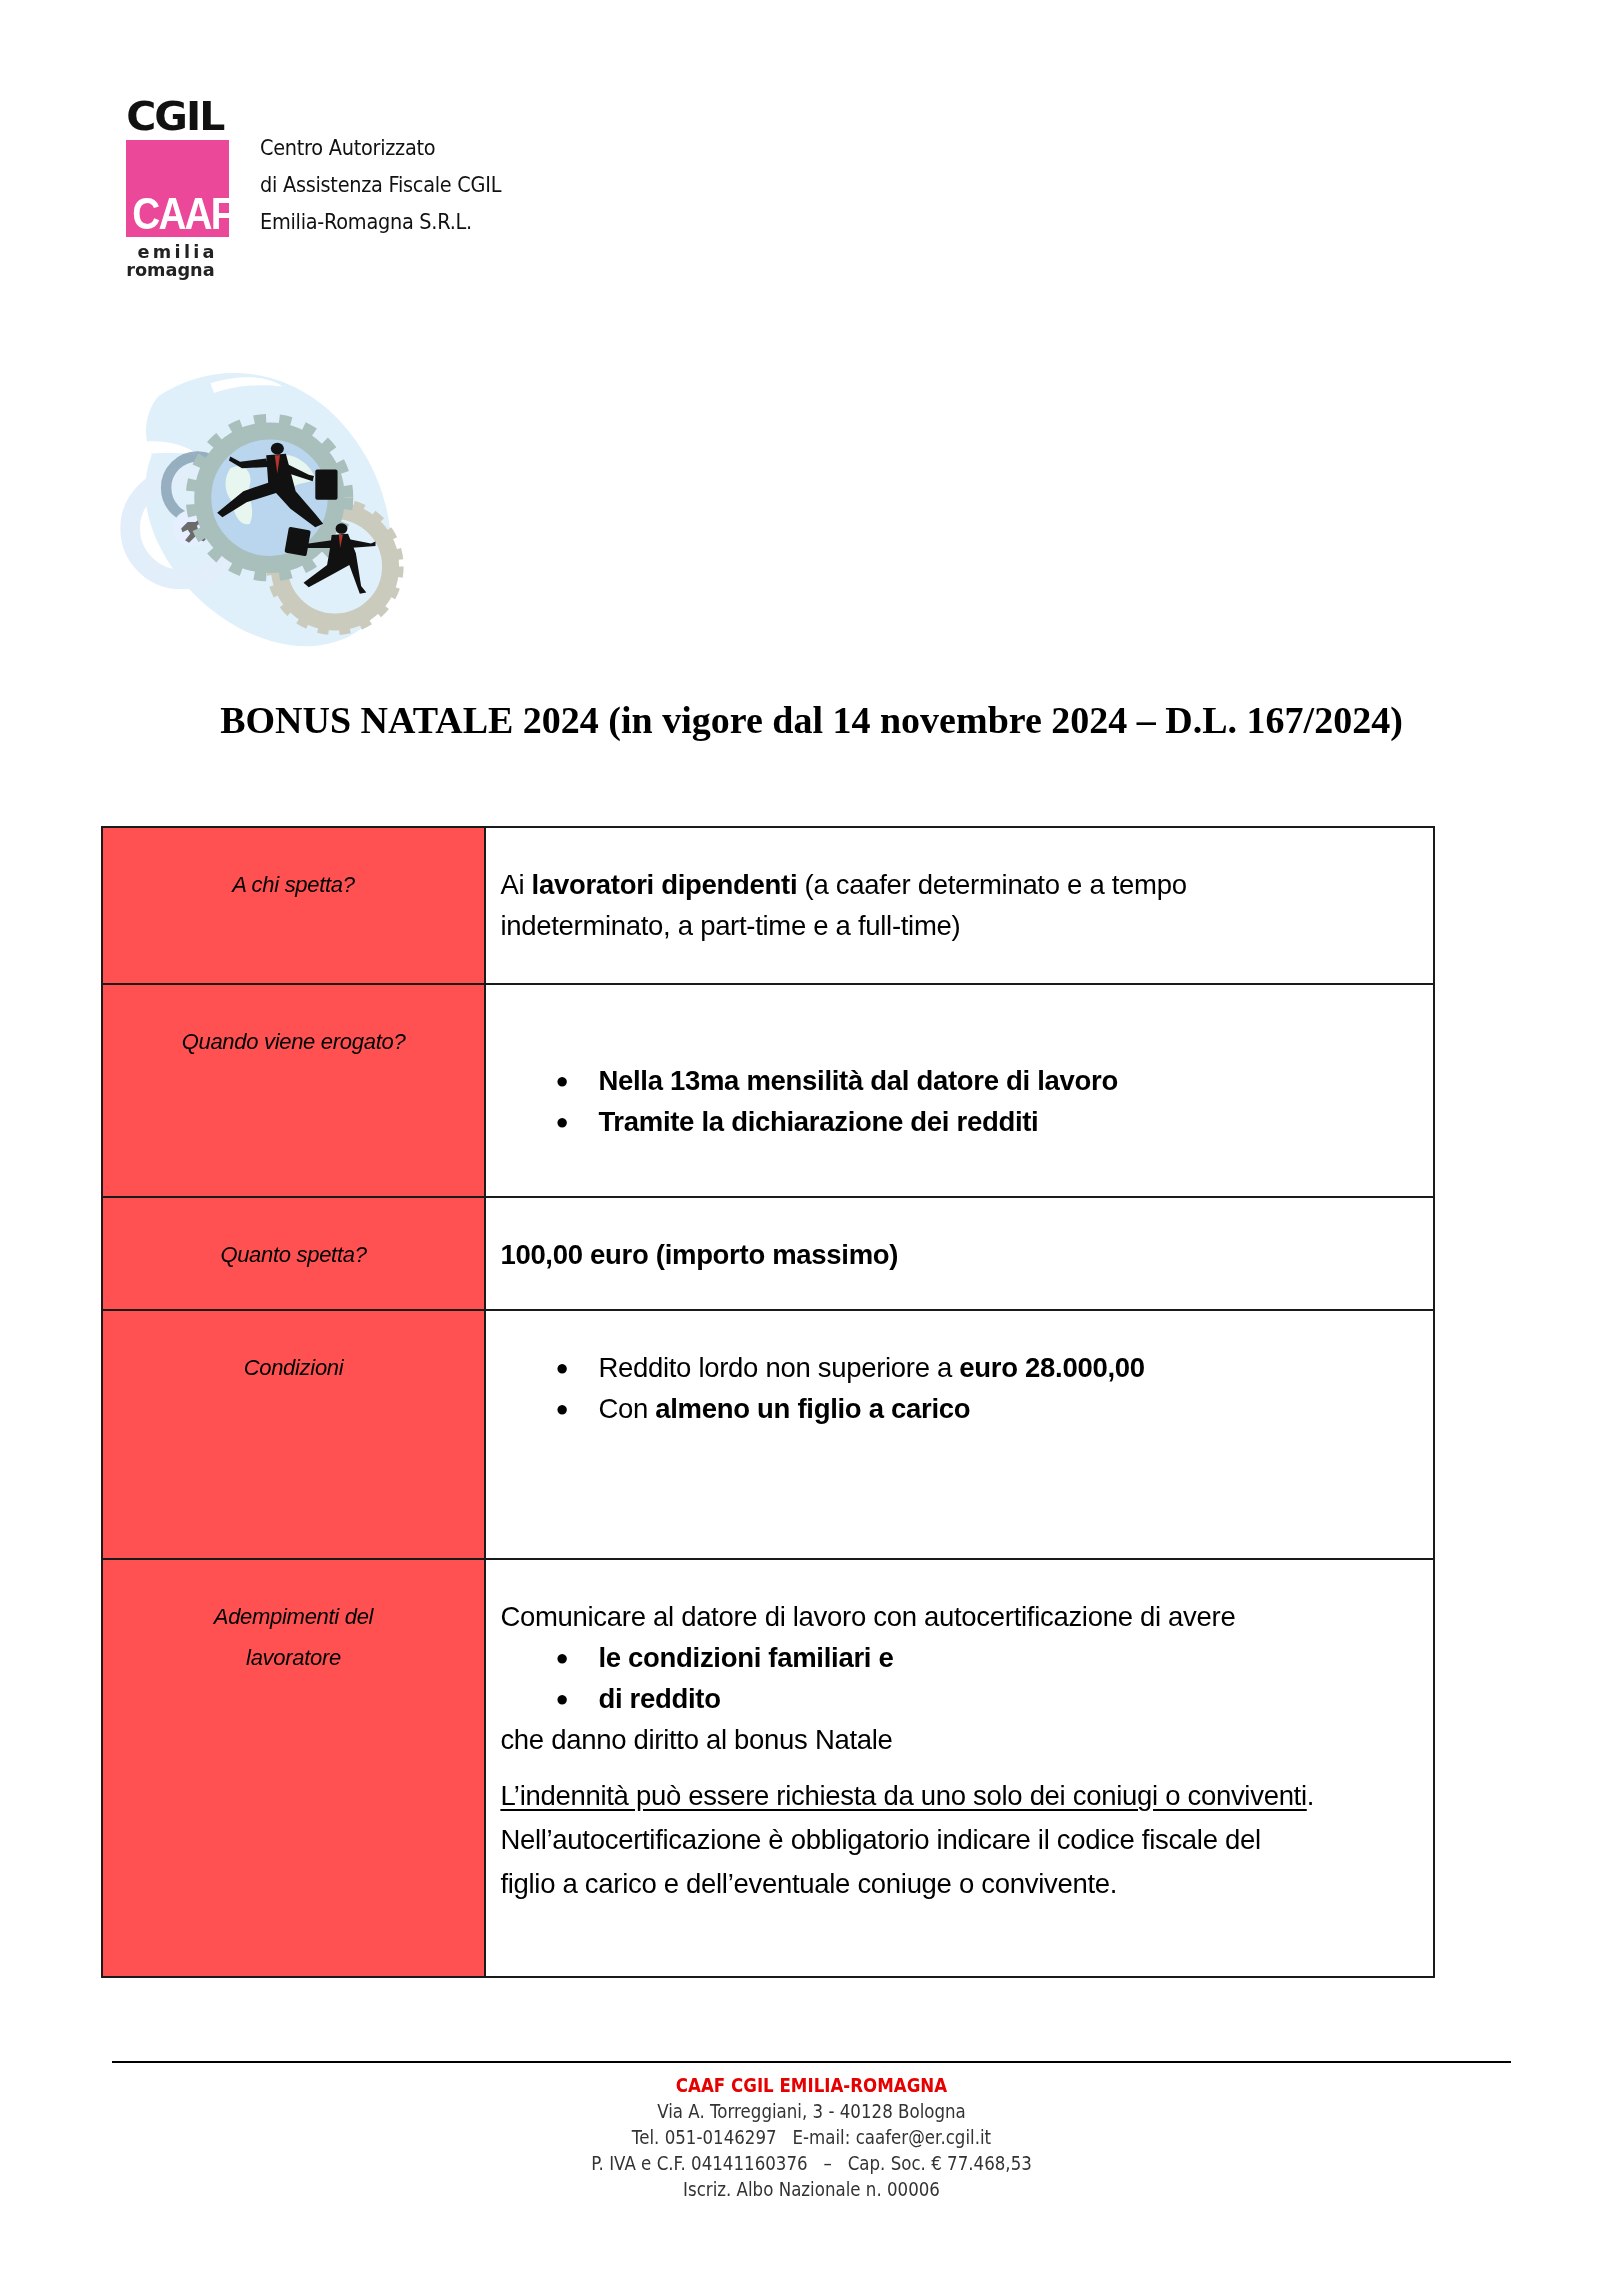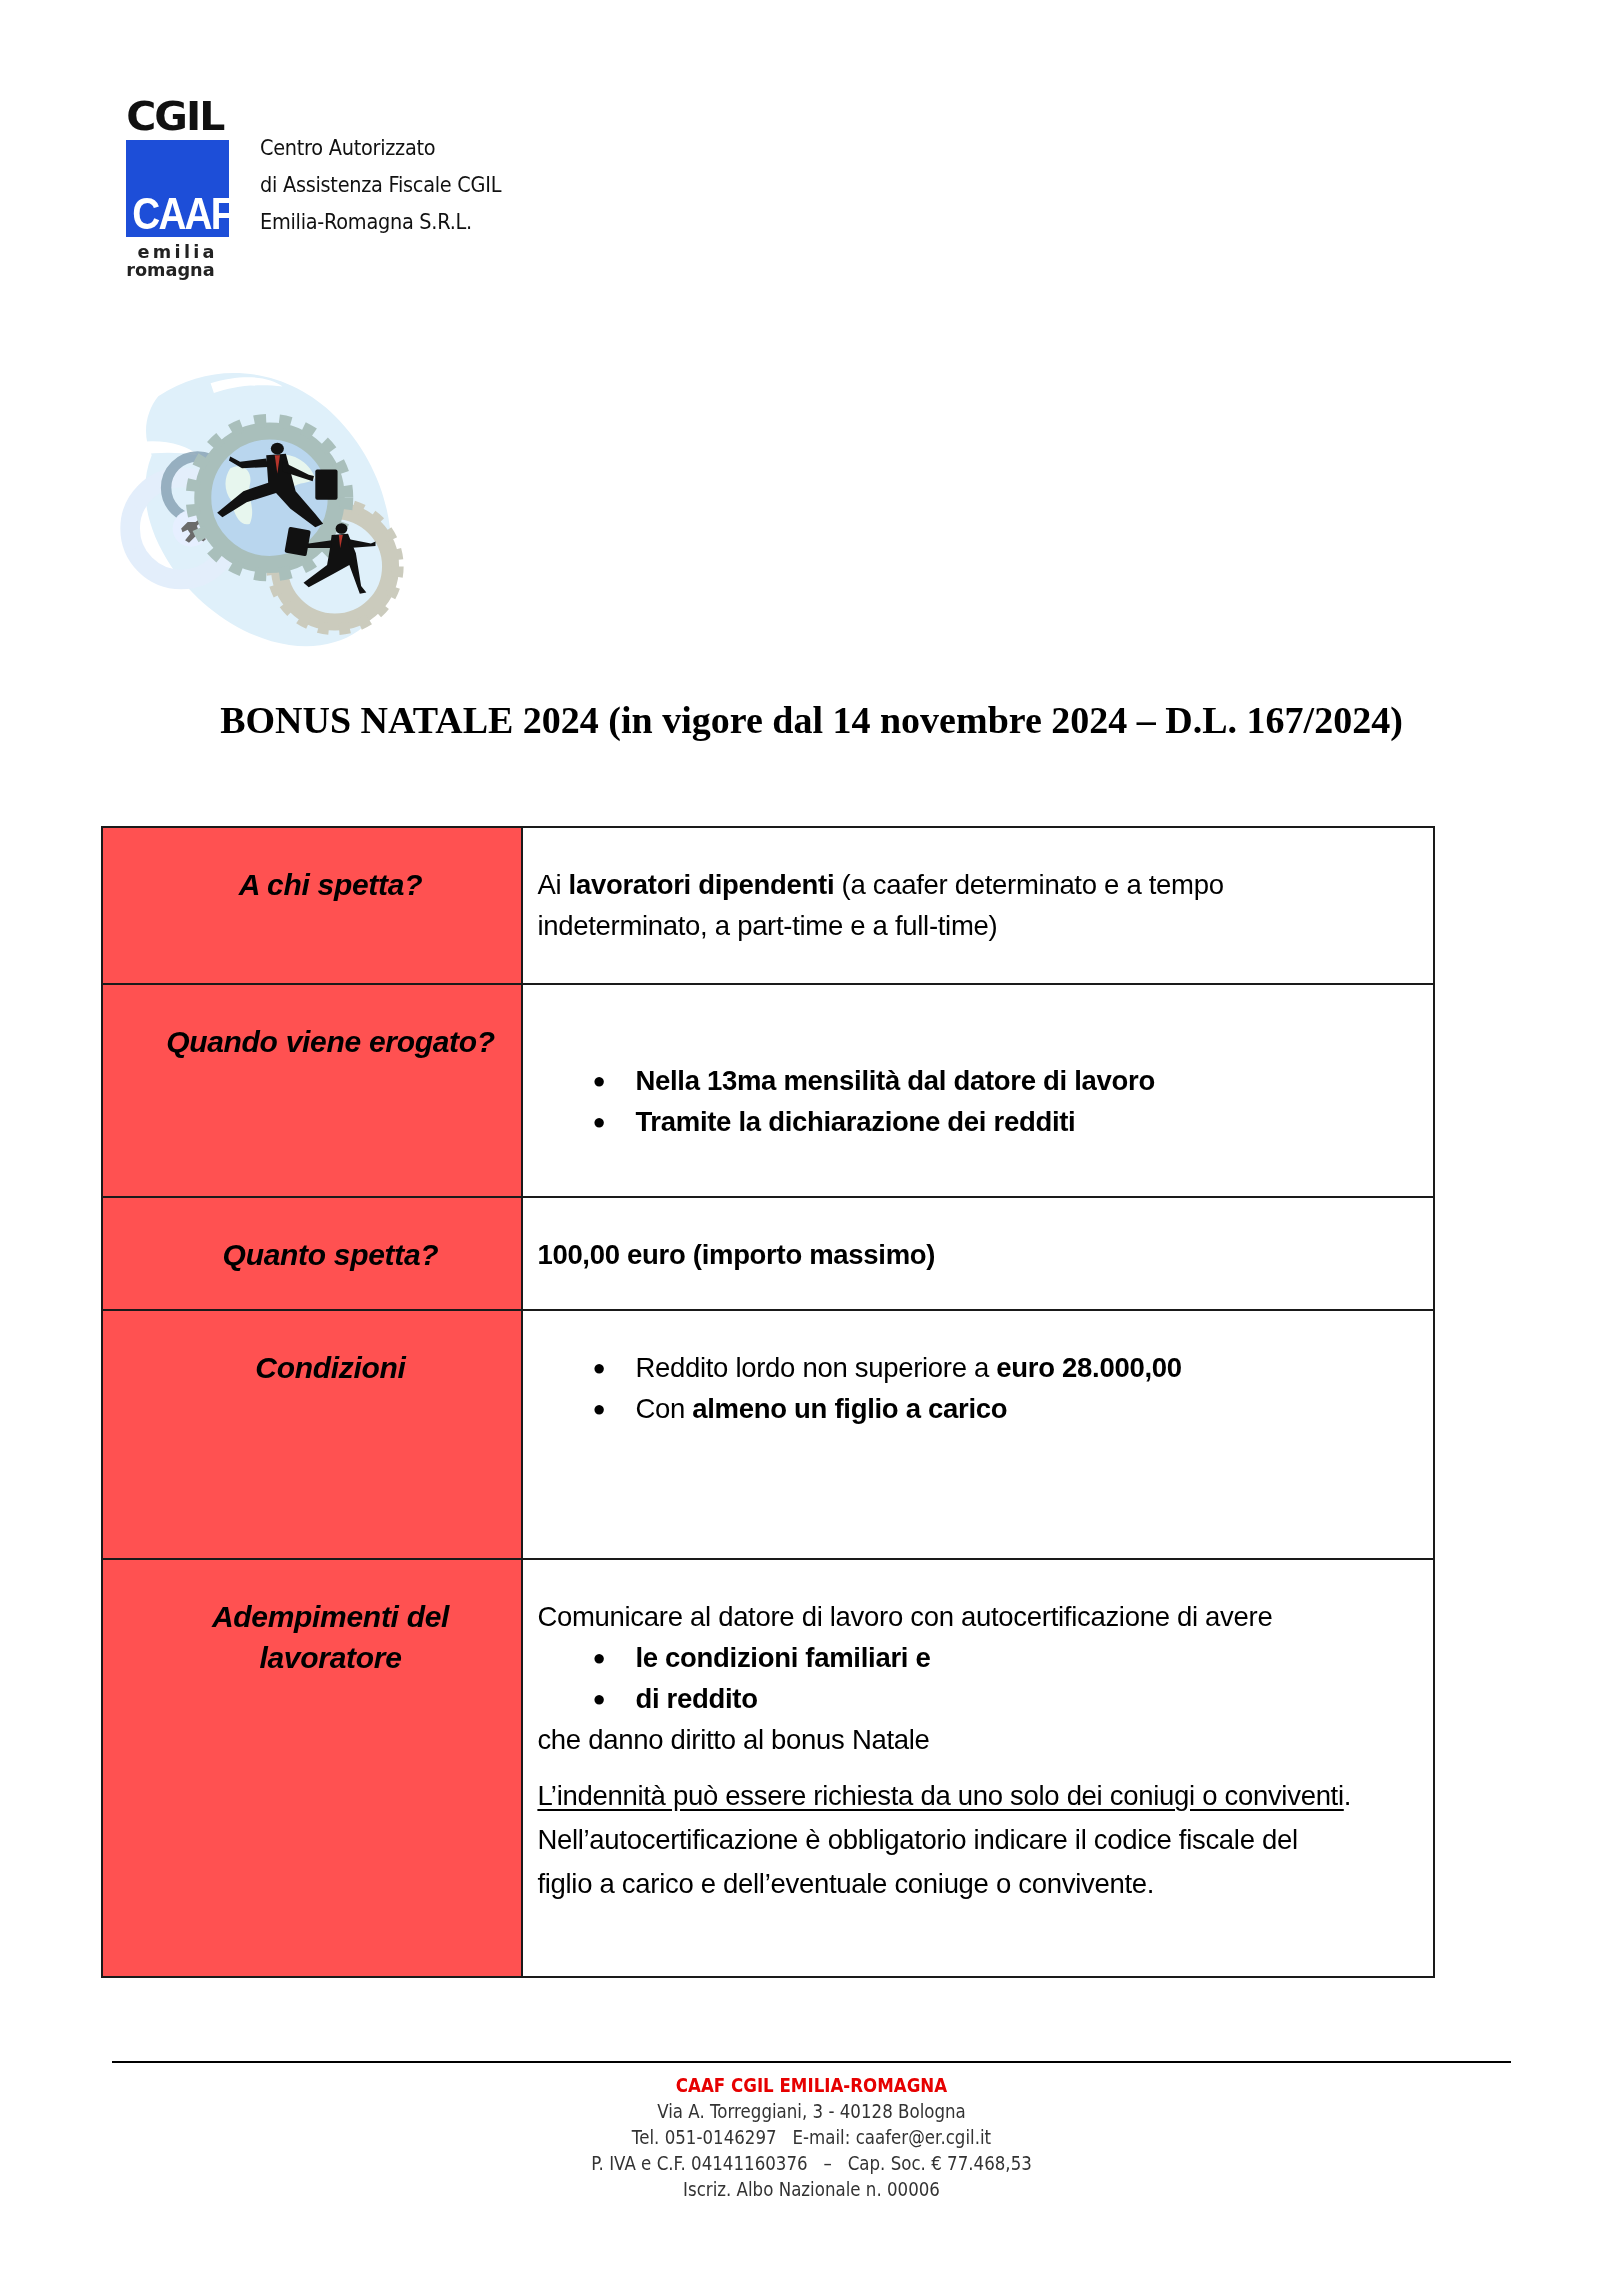"CAAF" .logo-box { background: #1d4ed8 -> #ec4899 }
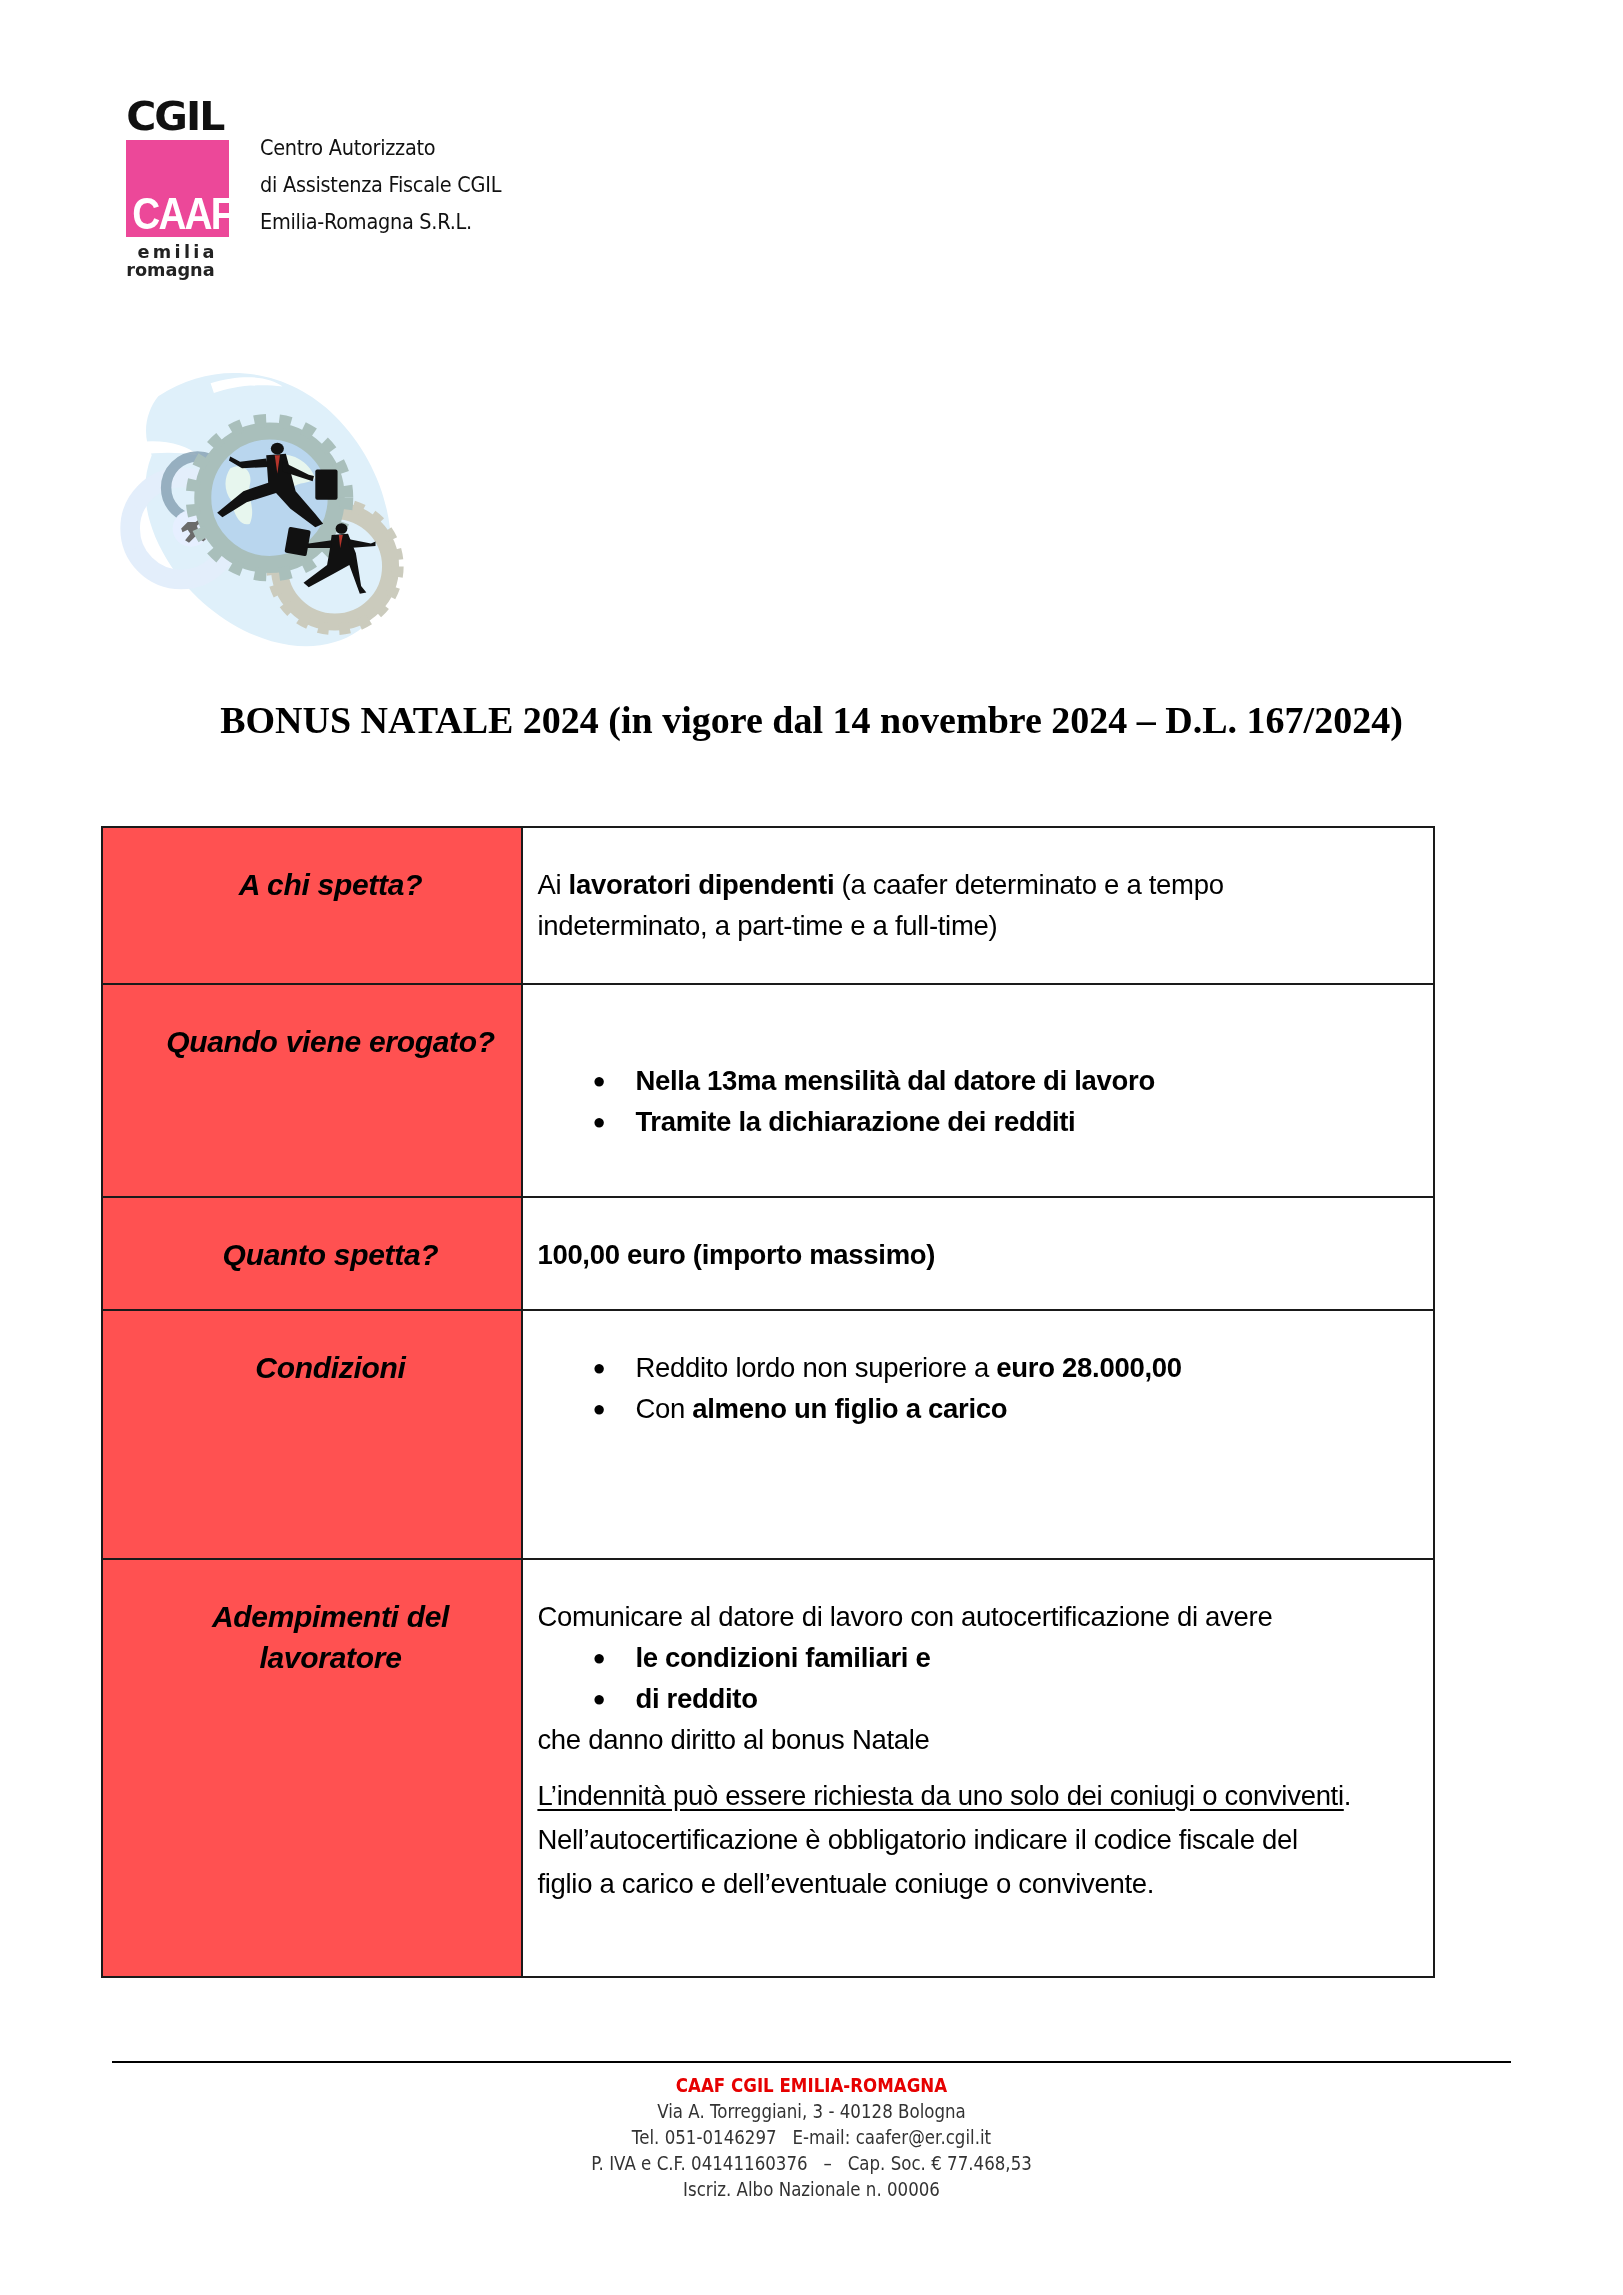"A chi spetta?" .info-table td.q { font-size: 30px -> 22px; font-weight: bold -> normal; padding-left: 37px -> none }
